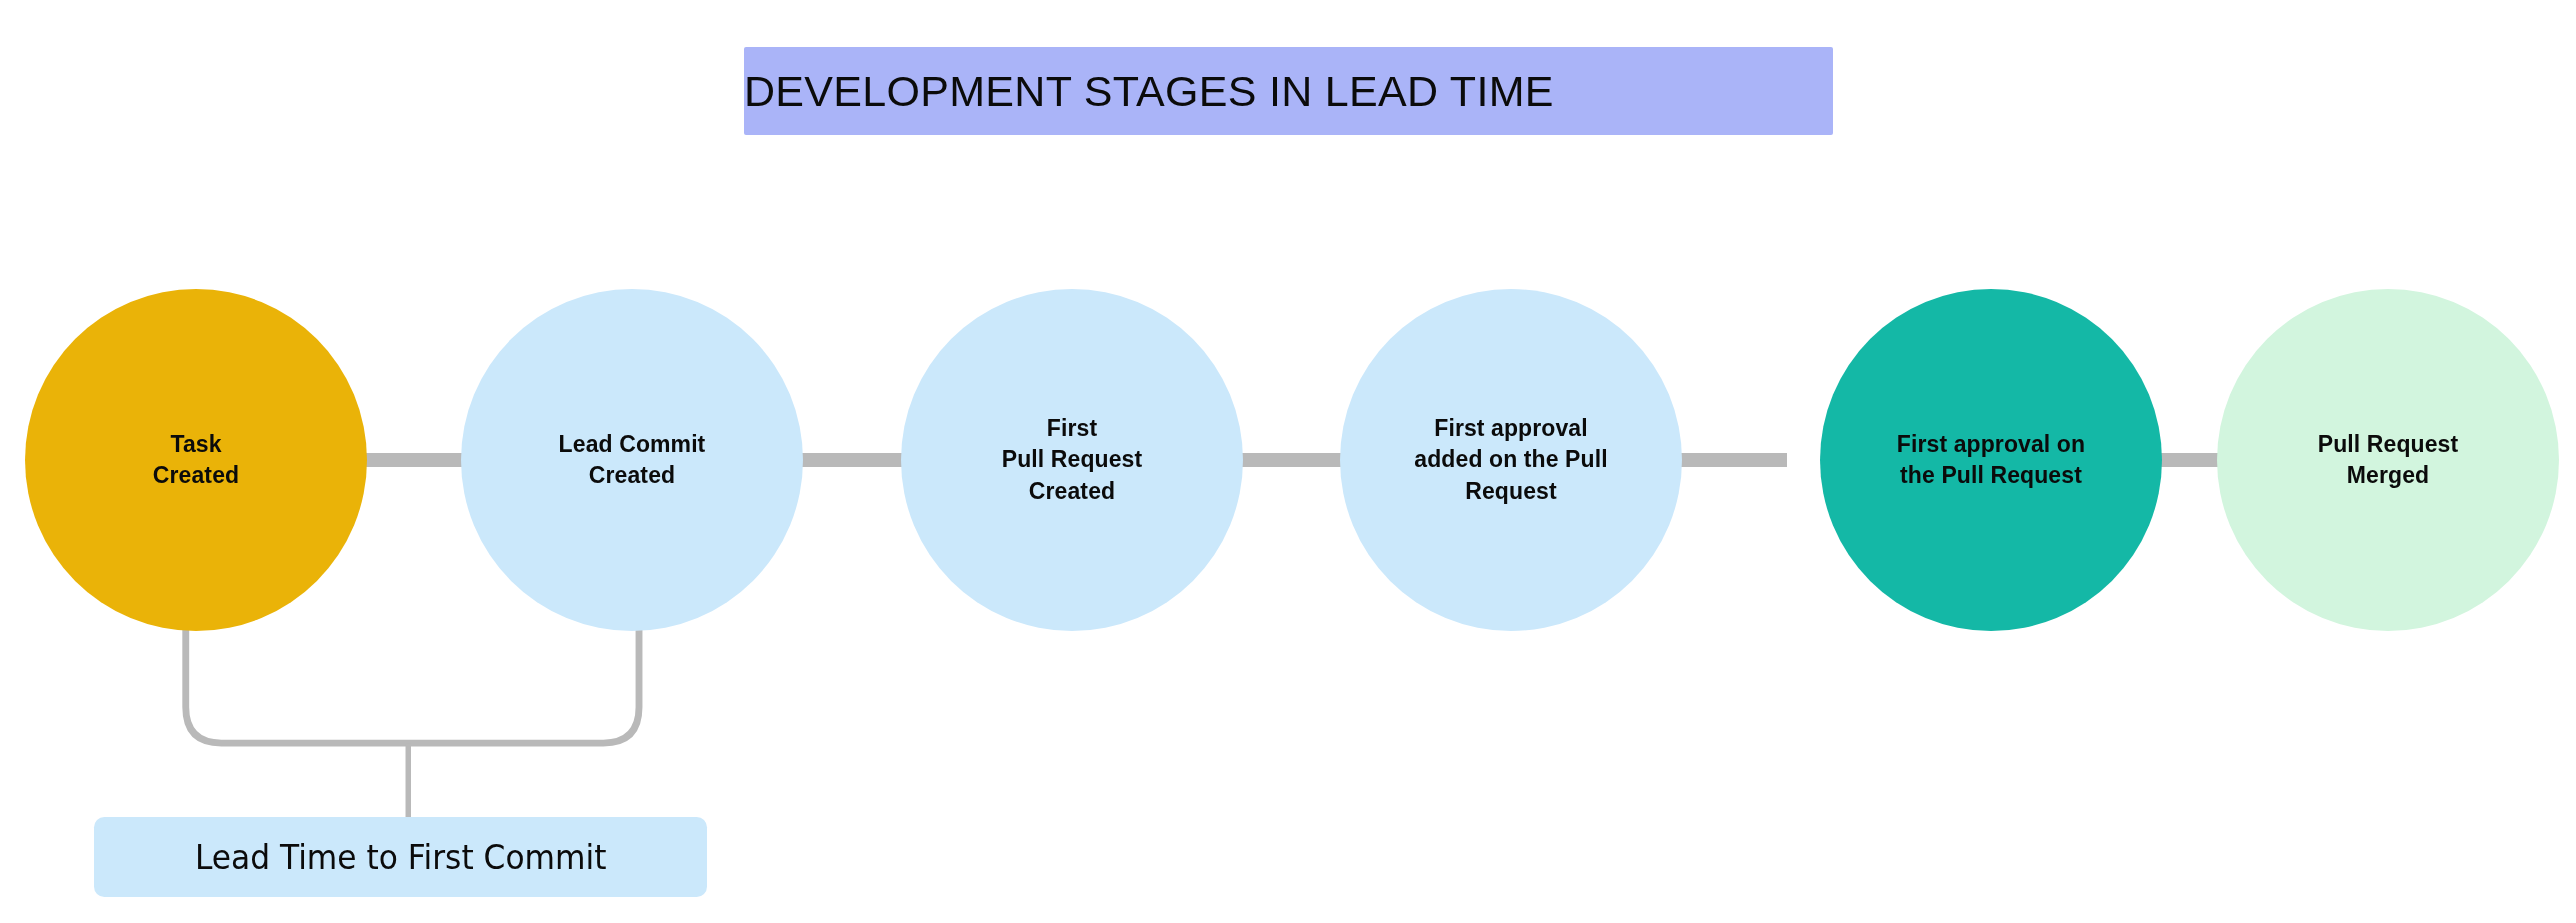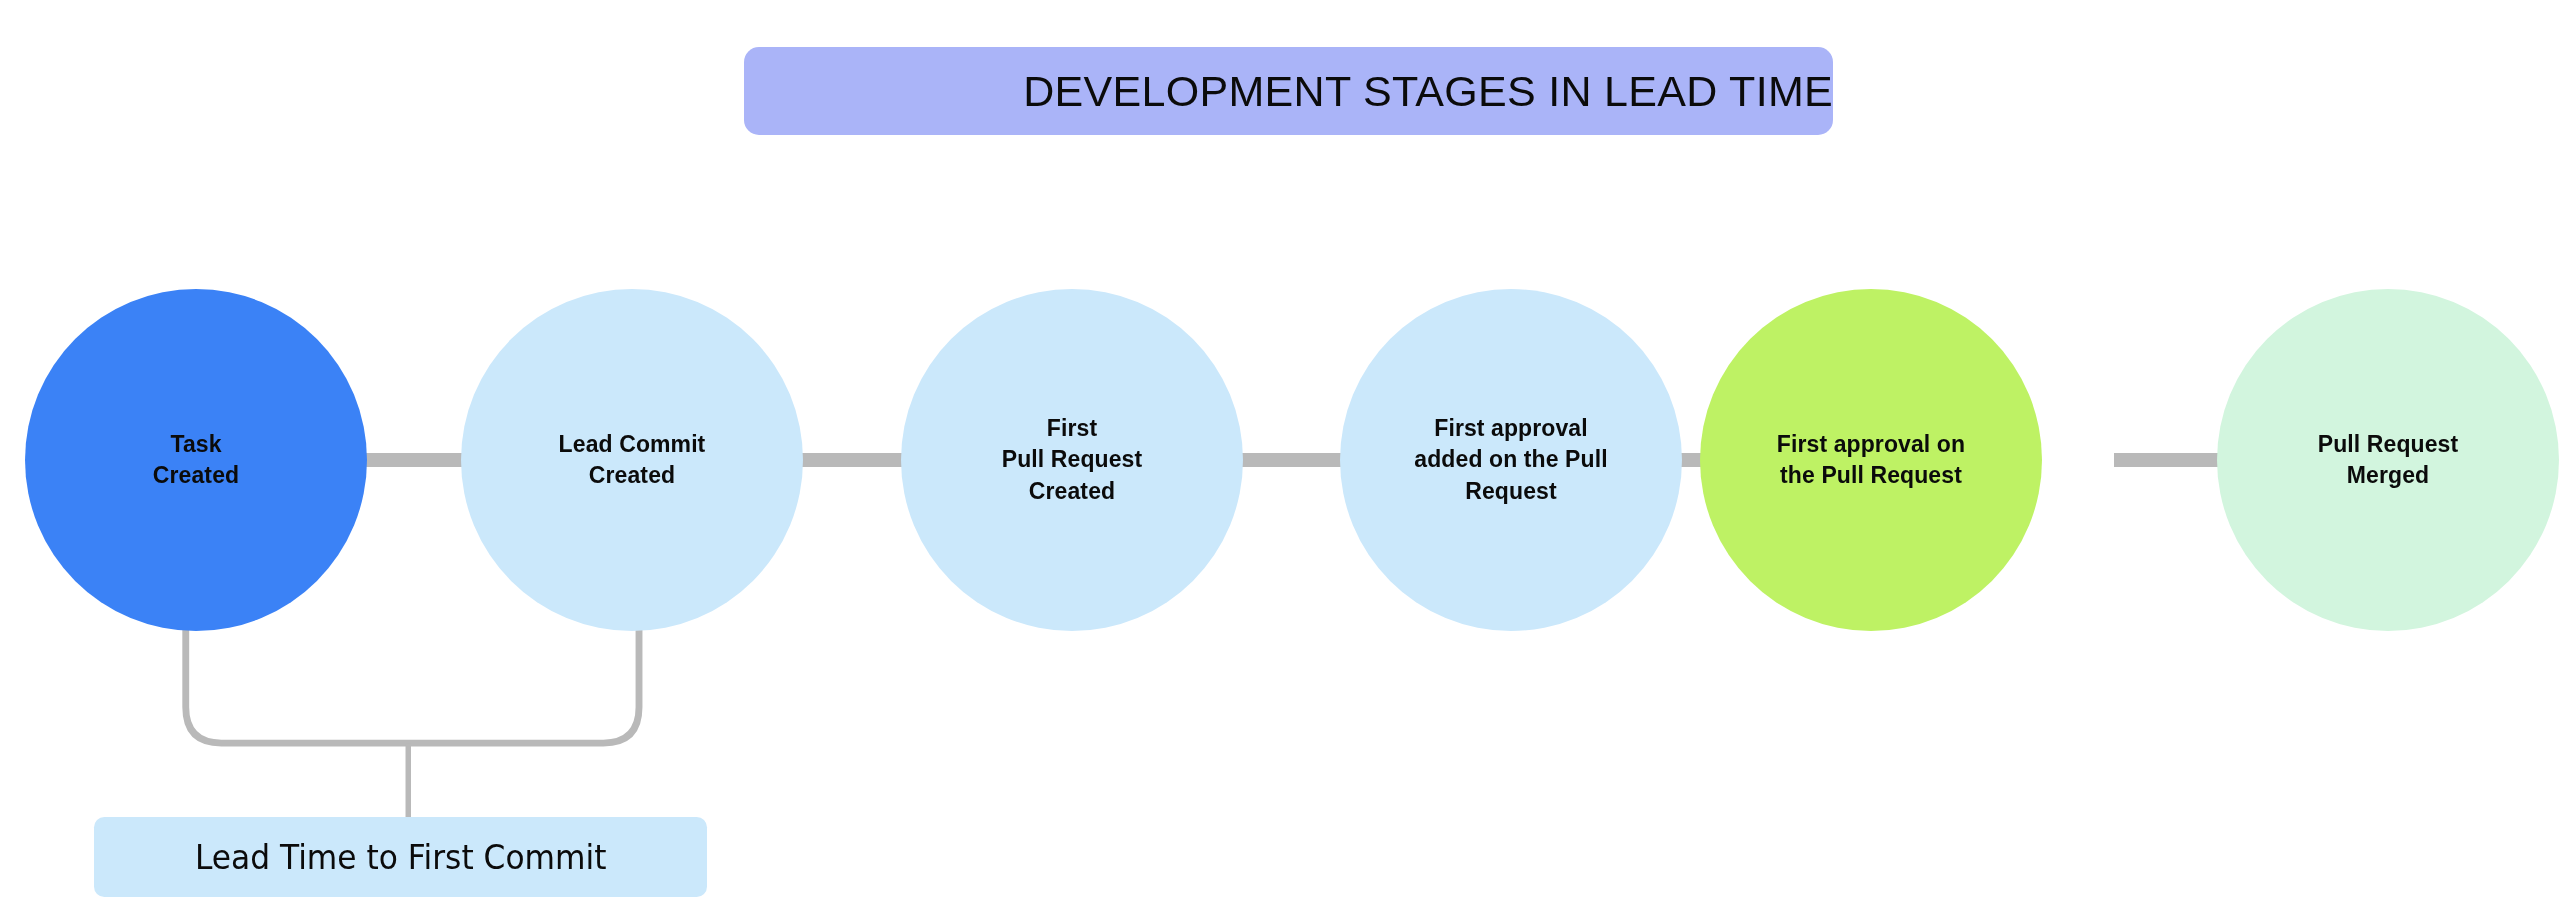"DEVELOPMENT STAGES IN LEAD TIME" #title-banner { border-radius: 15px -> 2px; justify-content: flex-end -> flex-start }
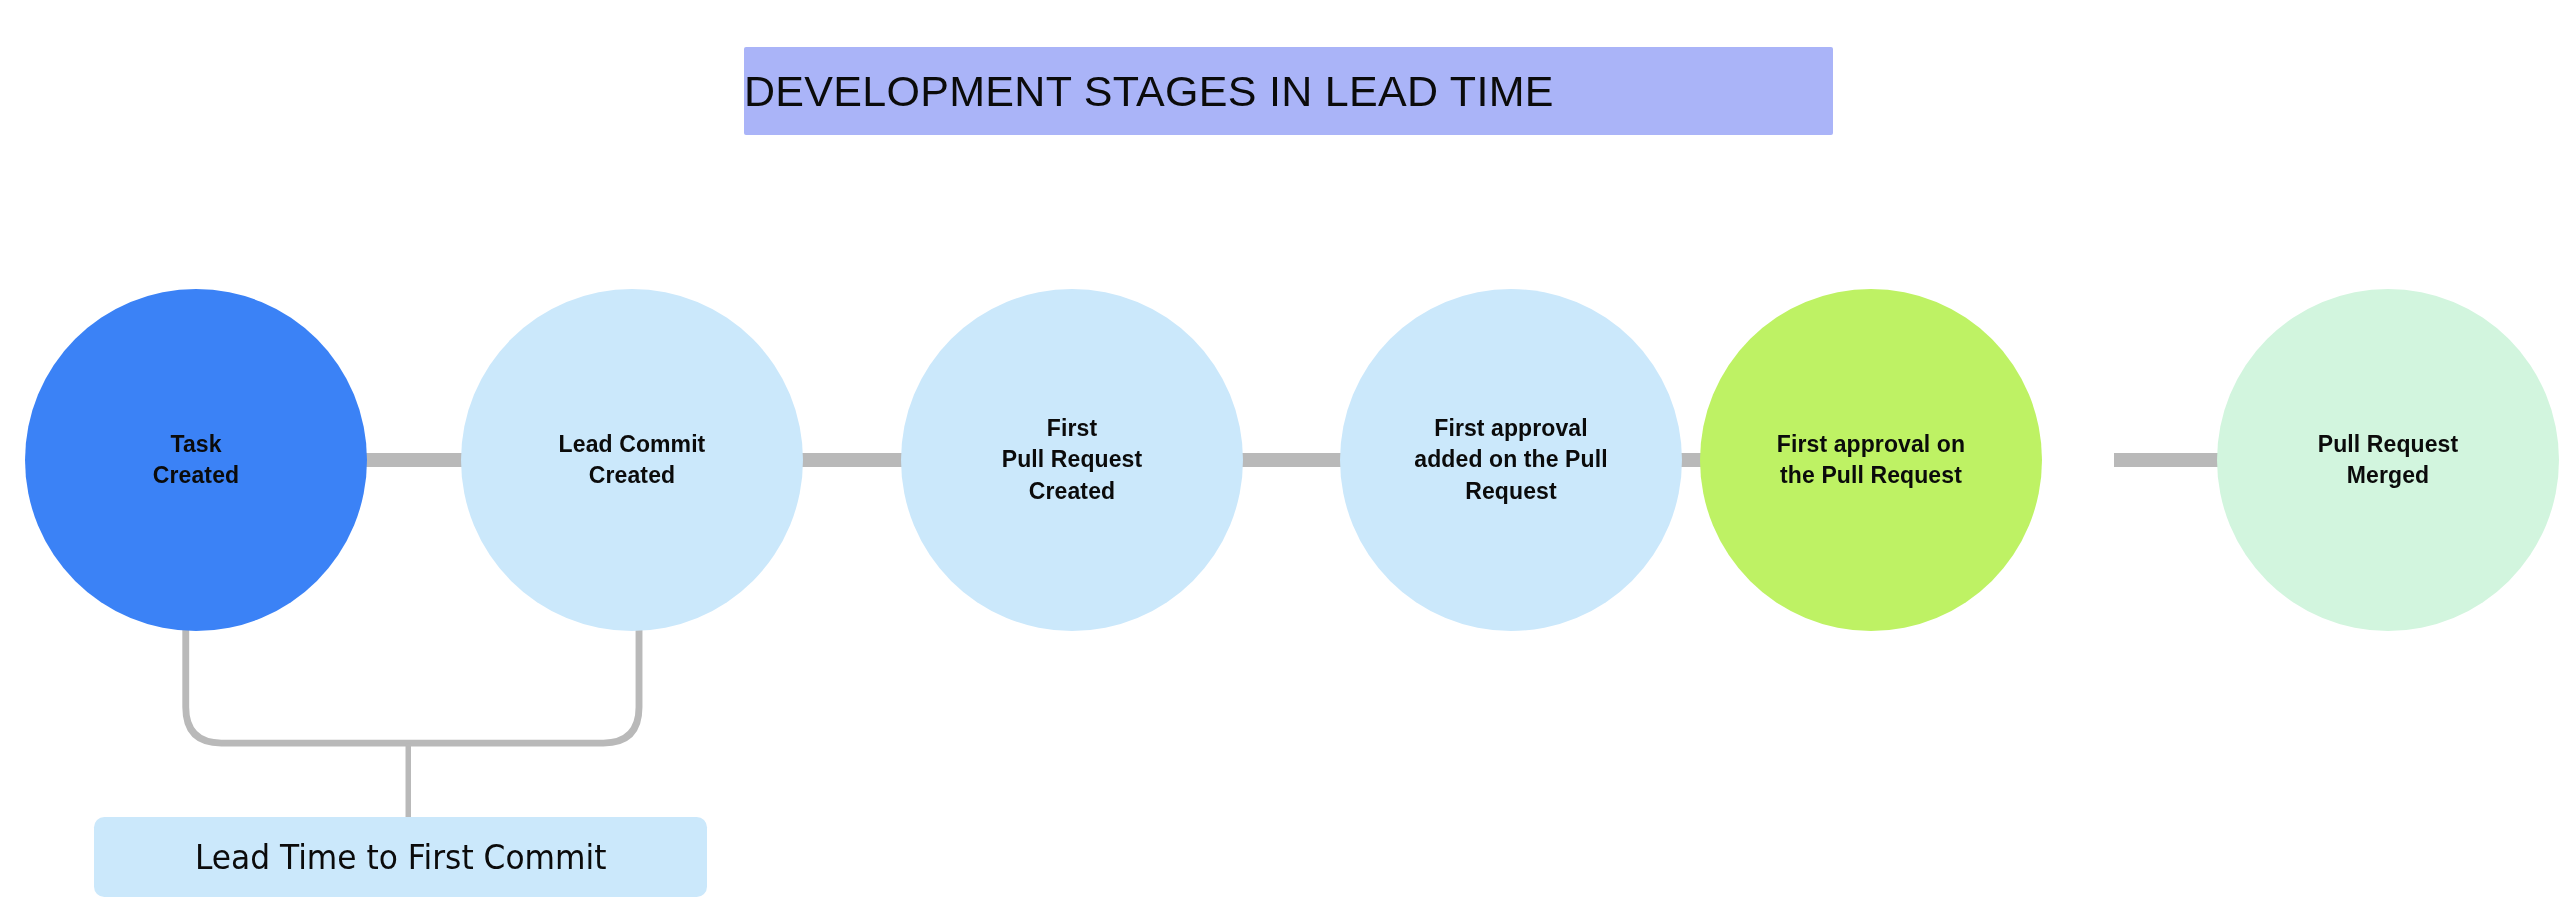"Task" div.stage-circle { background: #3b82f6 -> #eab308 }
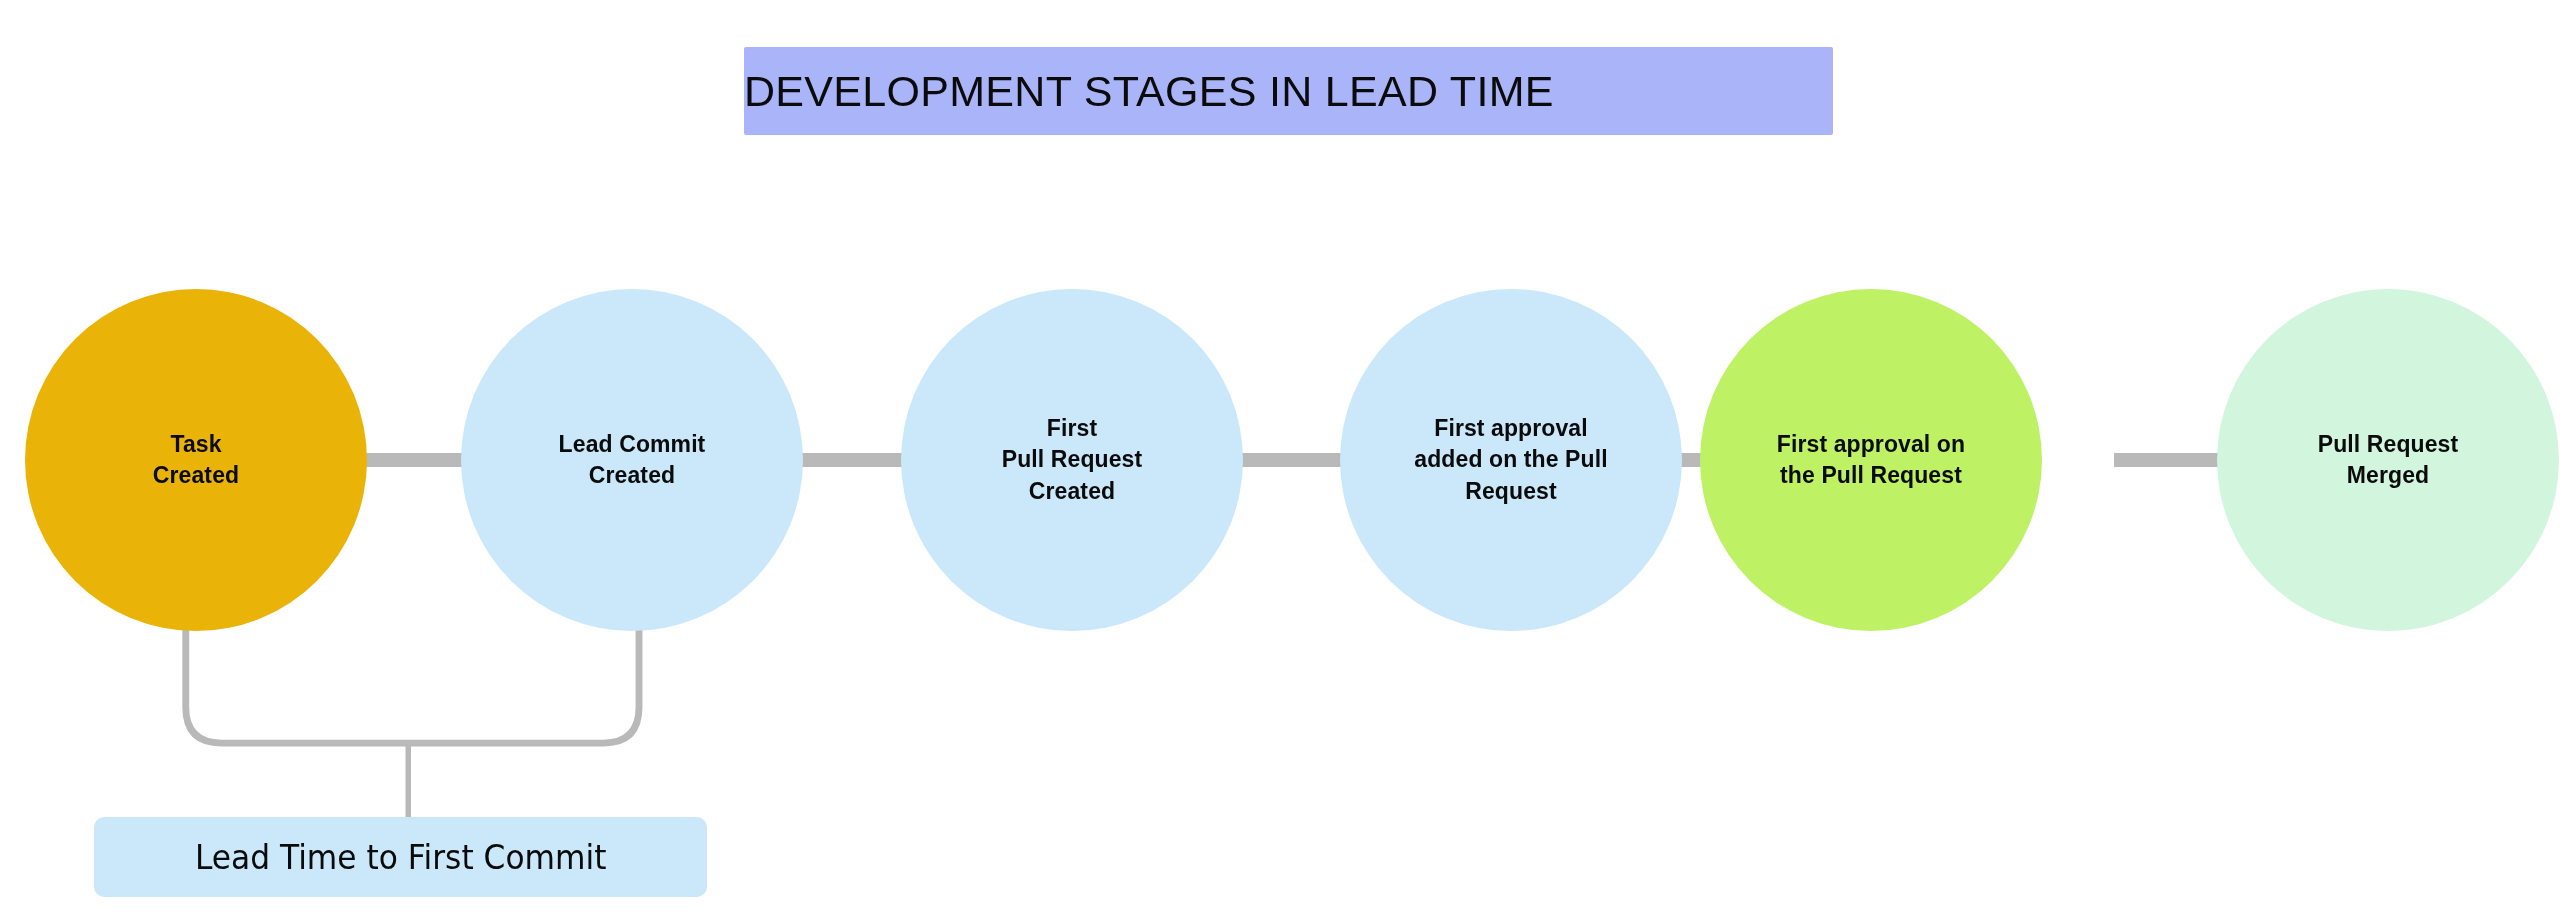"First approval on" div.stage-circle { background: #bef264 -> #14b8a6; left: 1700px -> 1820px }
